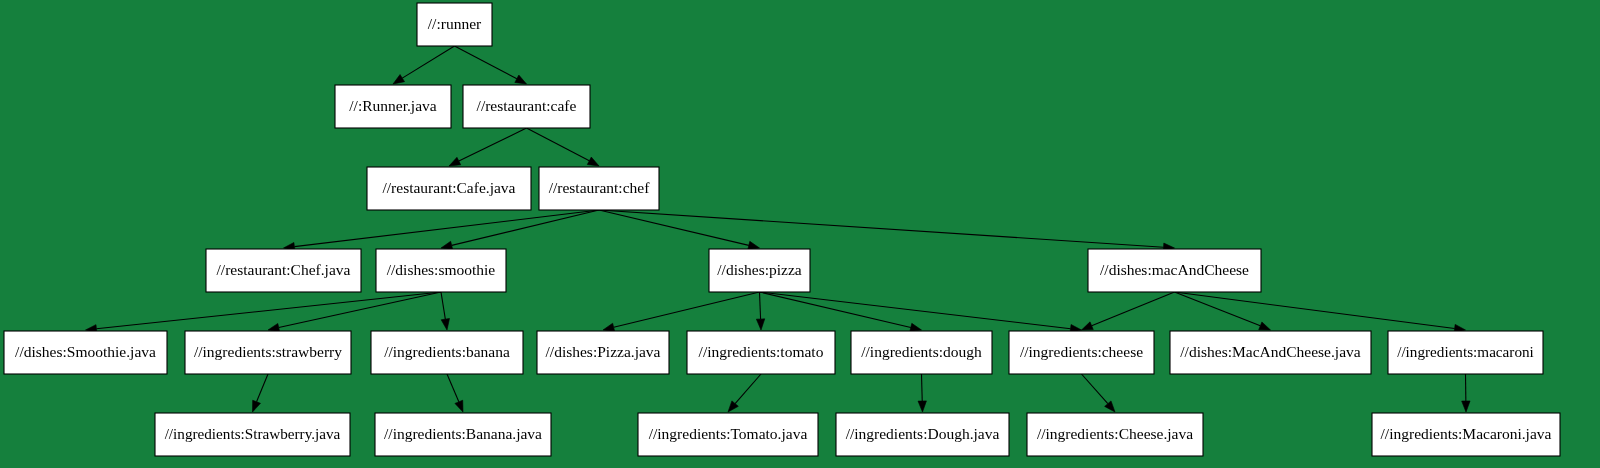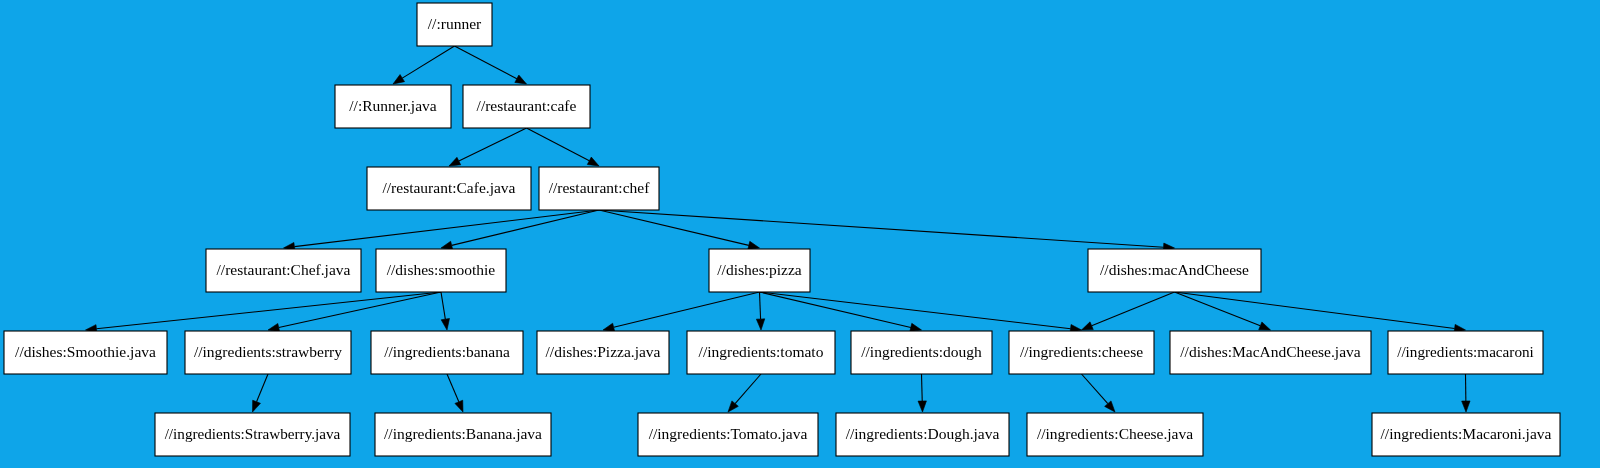"//:runner" #graph-root { background: #0ea5e9 -> #15803d }
